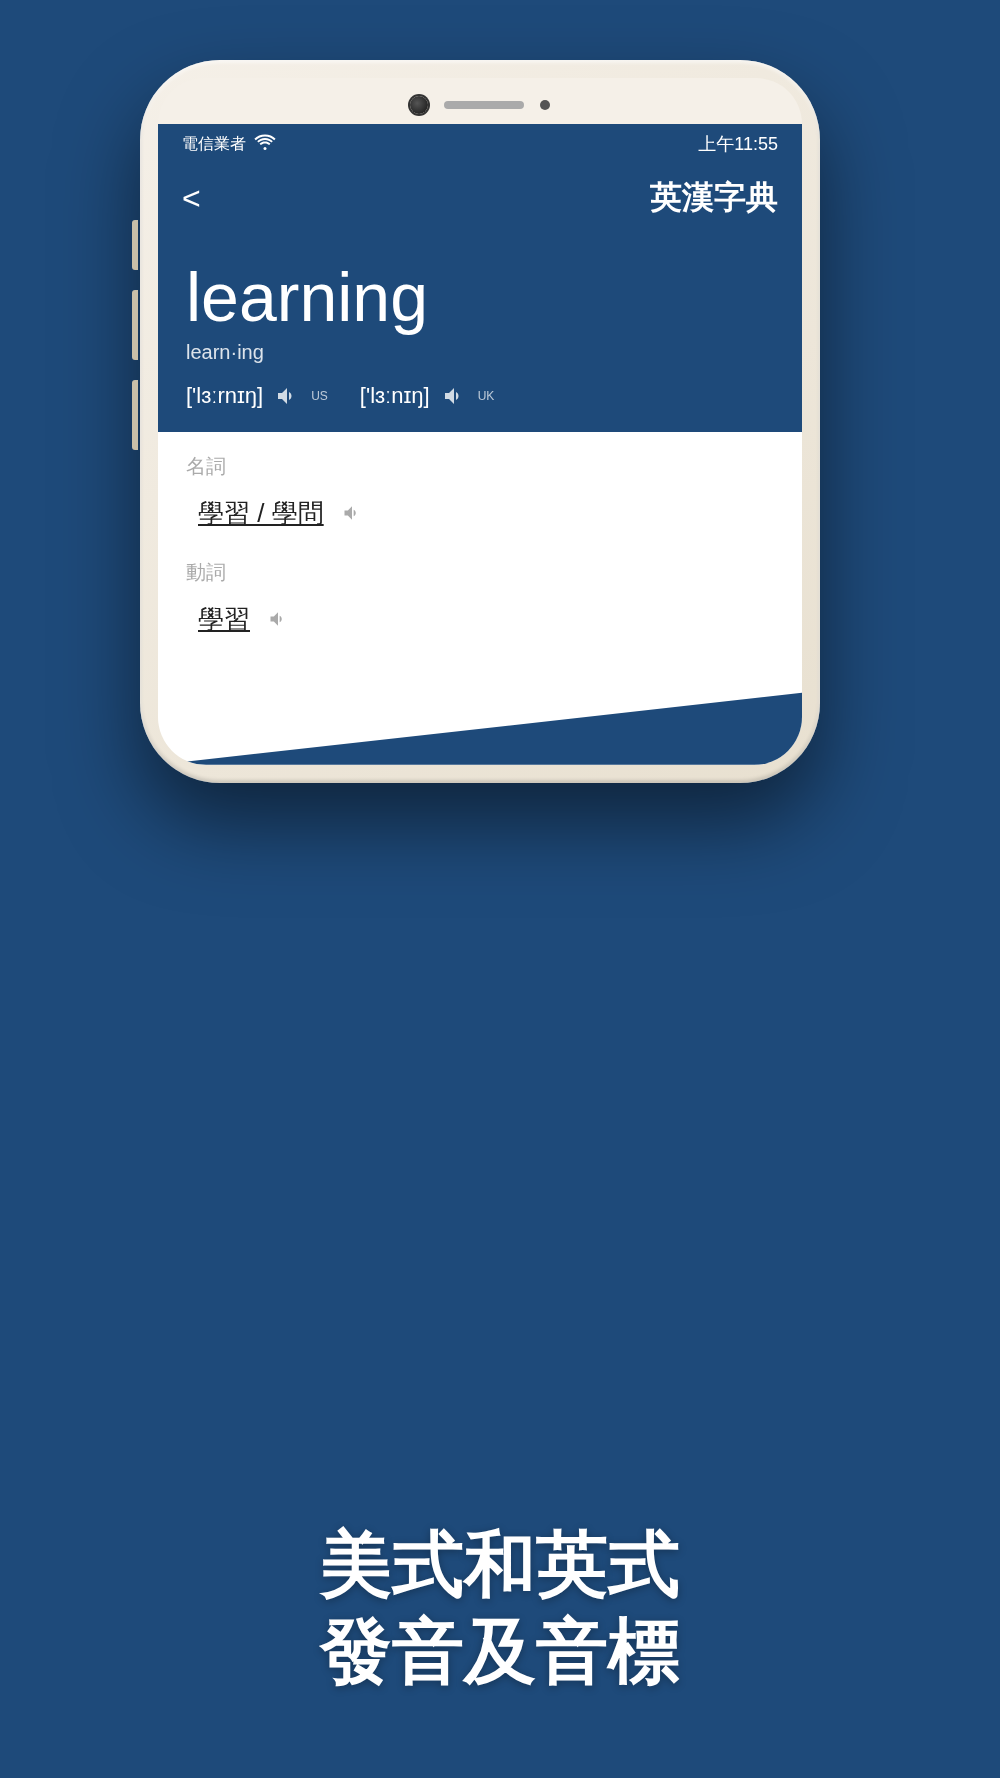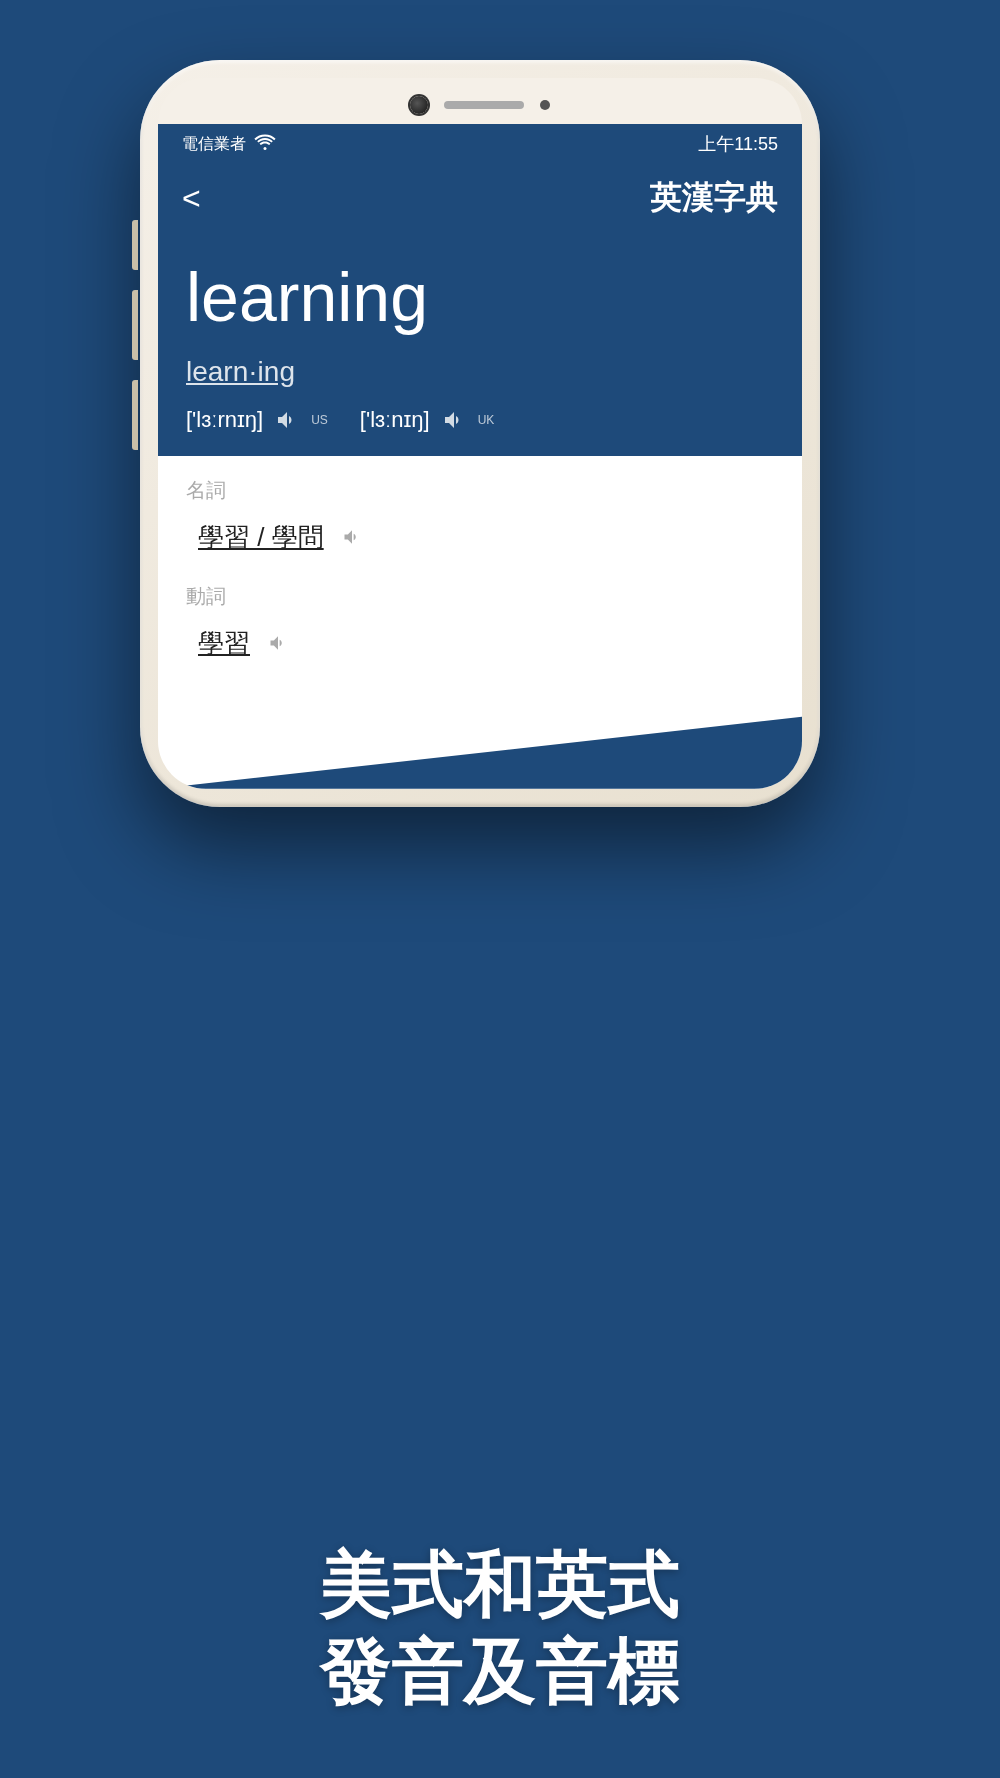"learning" .word-main { margin-bottom: 21px -> 6px }
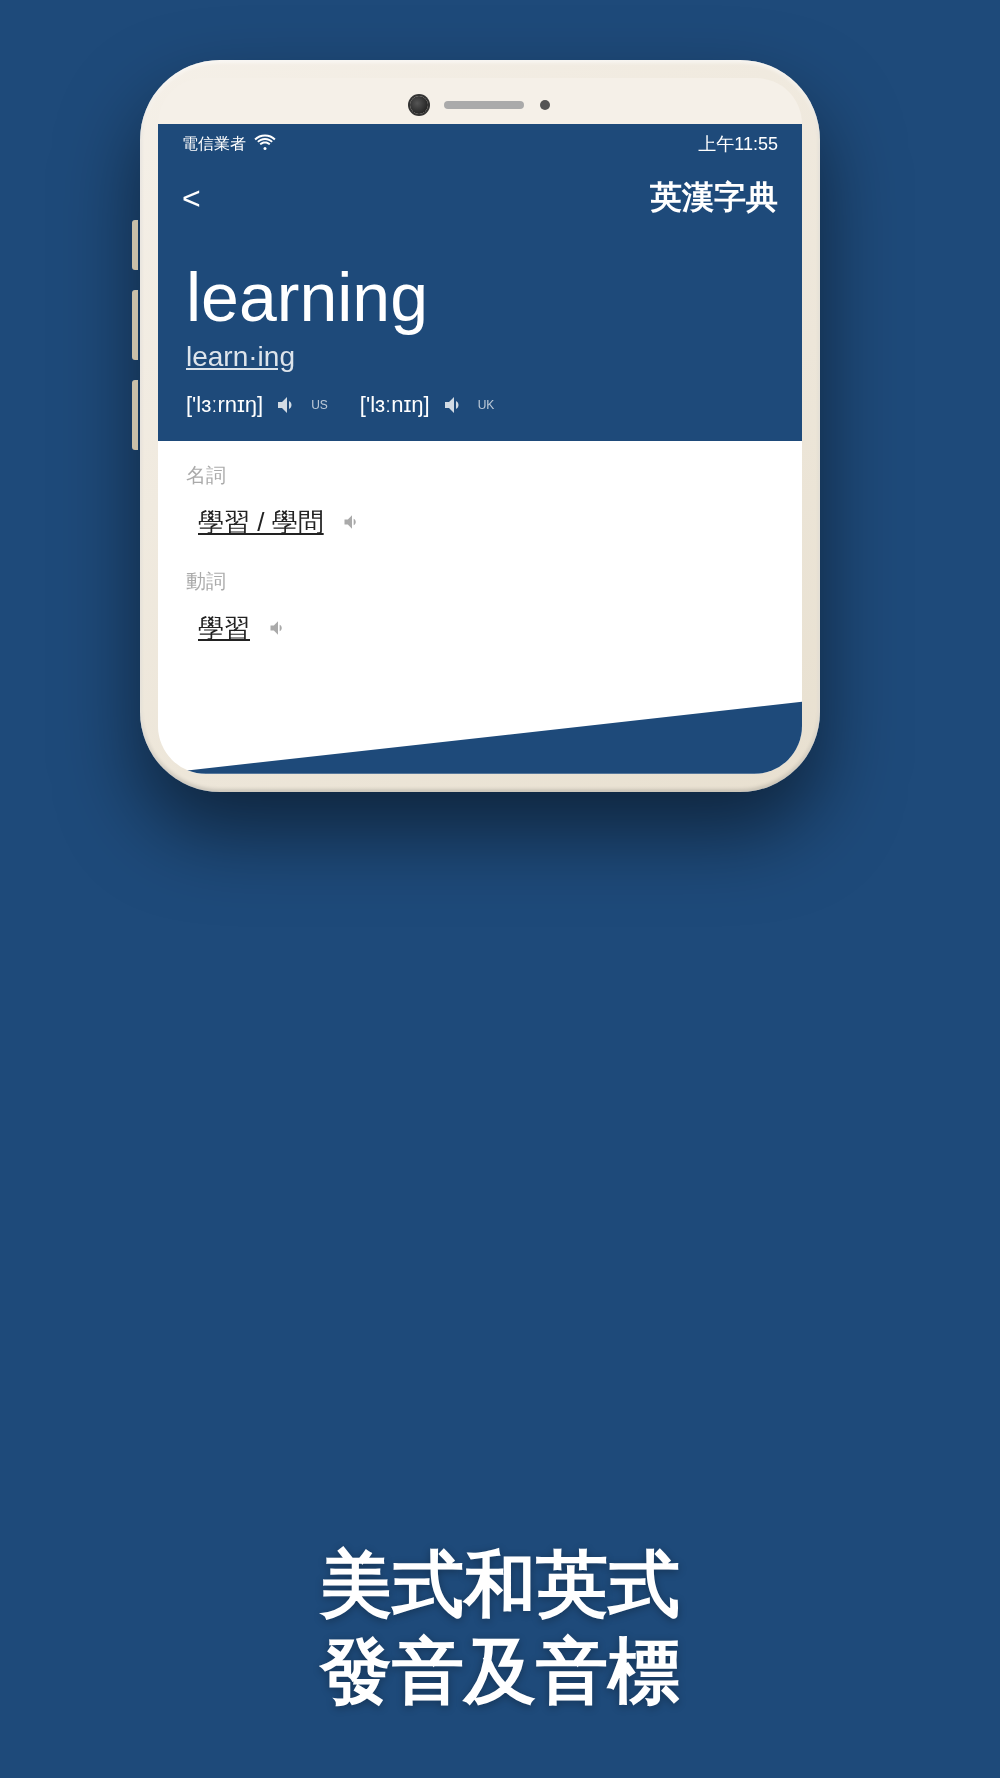"learn·ing" .word-syllable { font-size: 28px -> 20px; text-decoration: underline -> none }
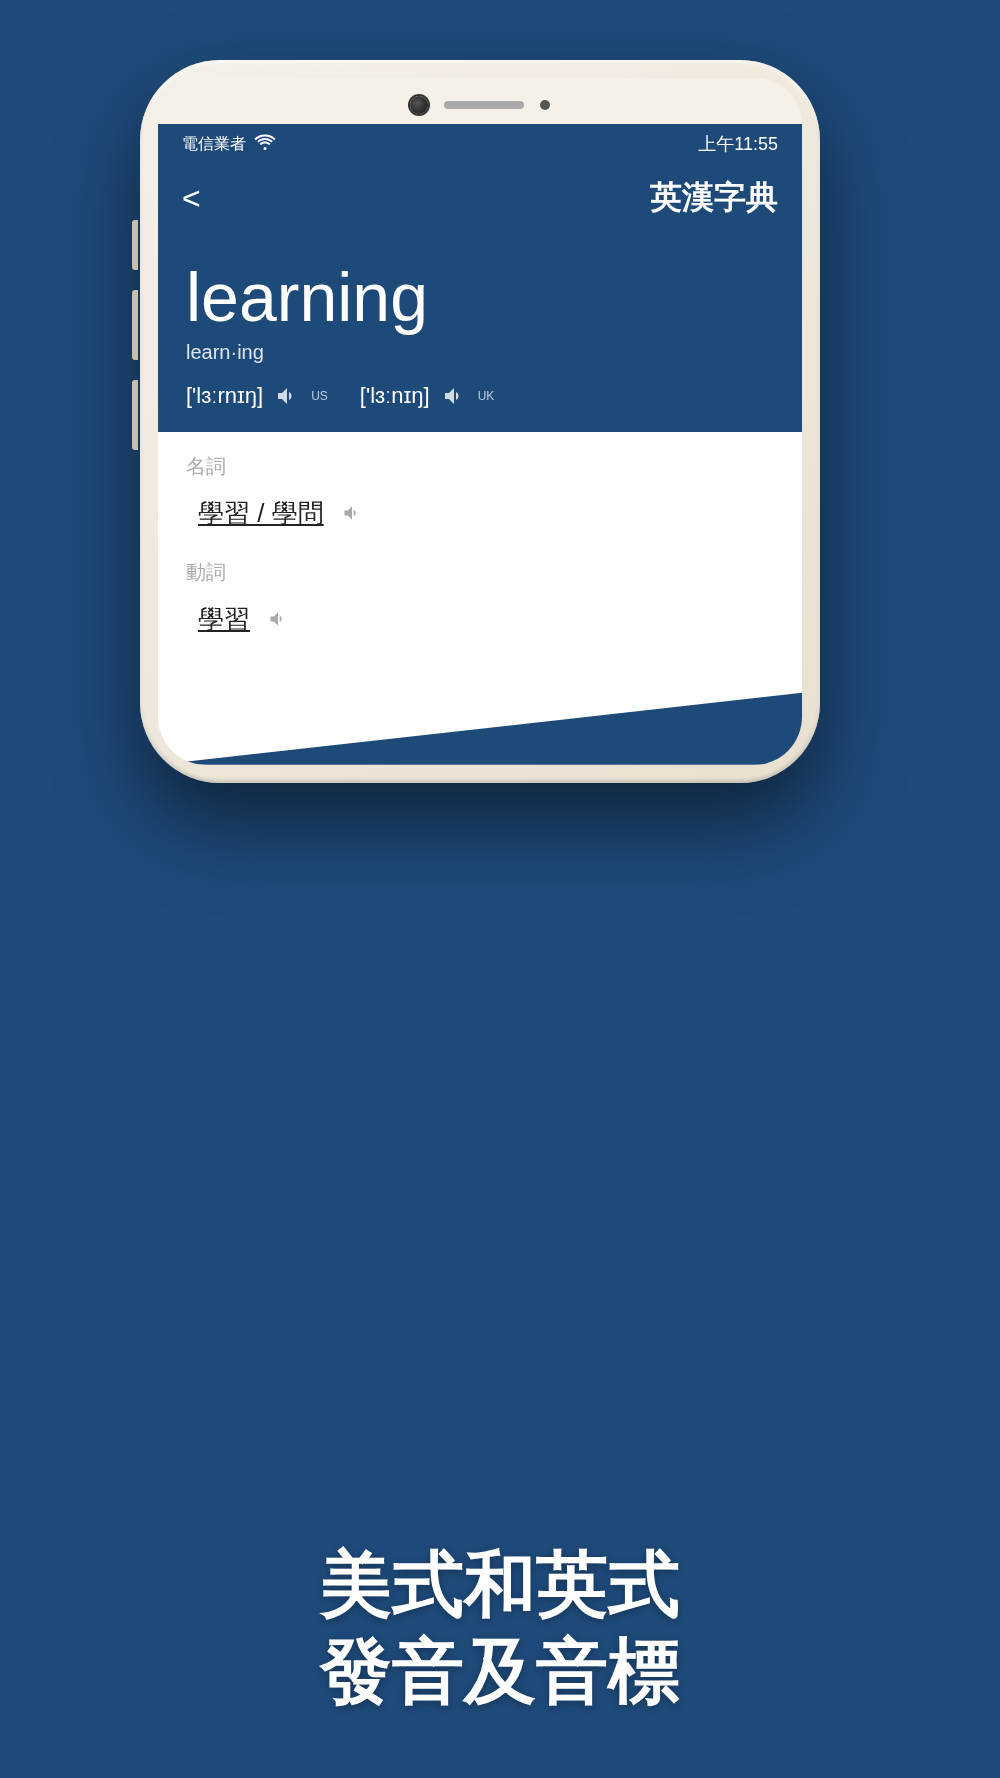"美式和英式" .bottom-text { bottom: 64px -> 84px }
